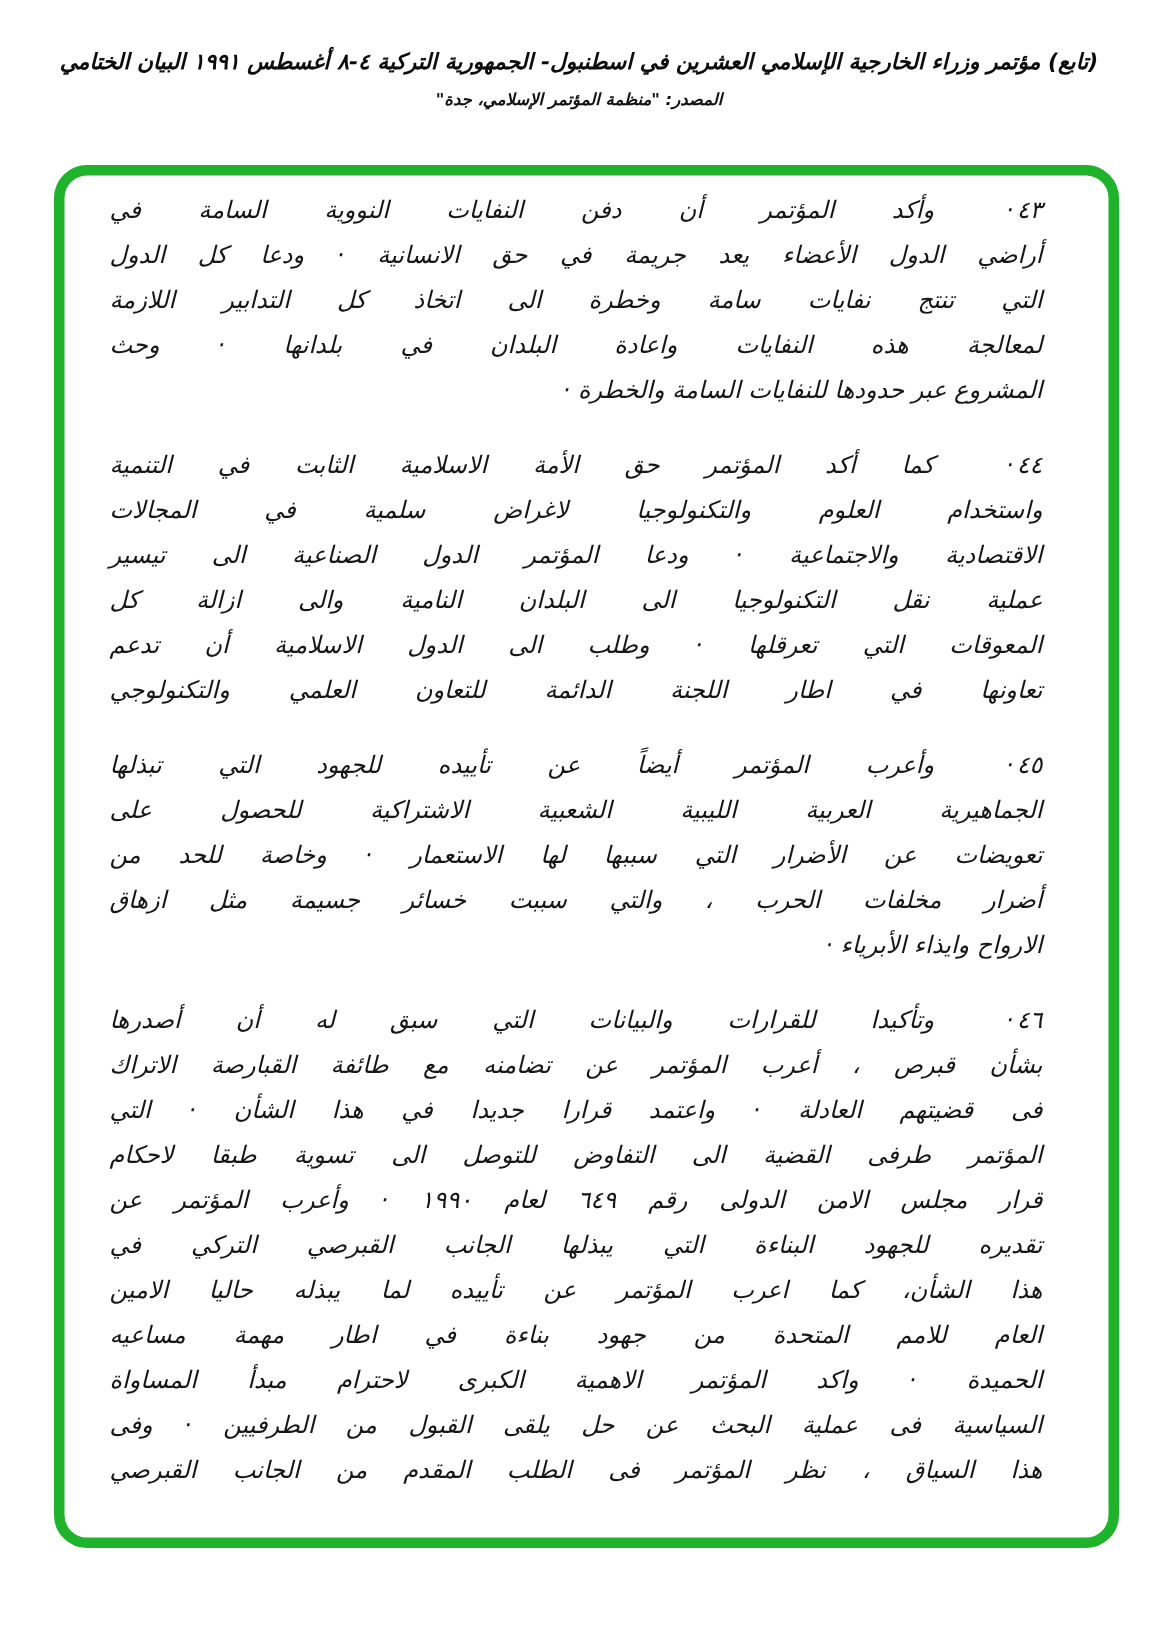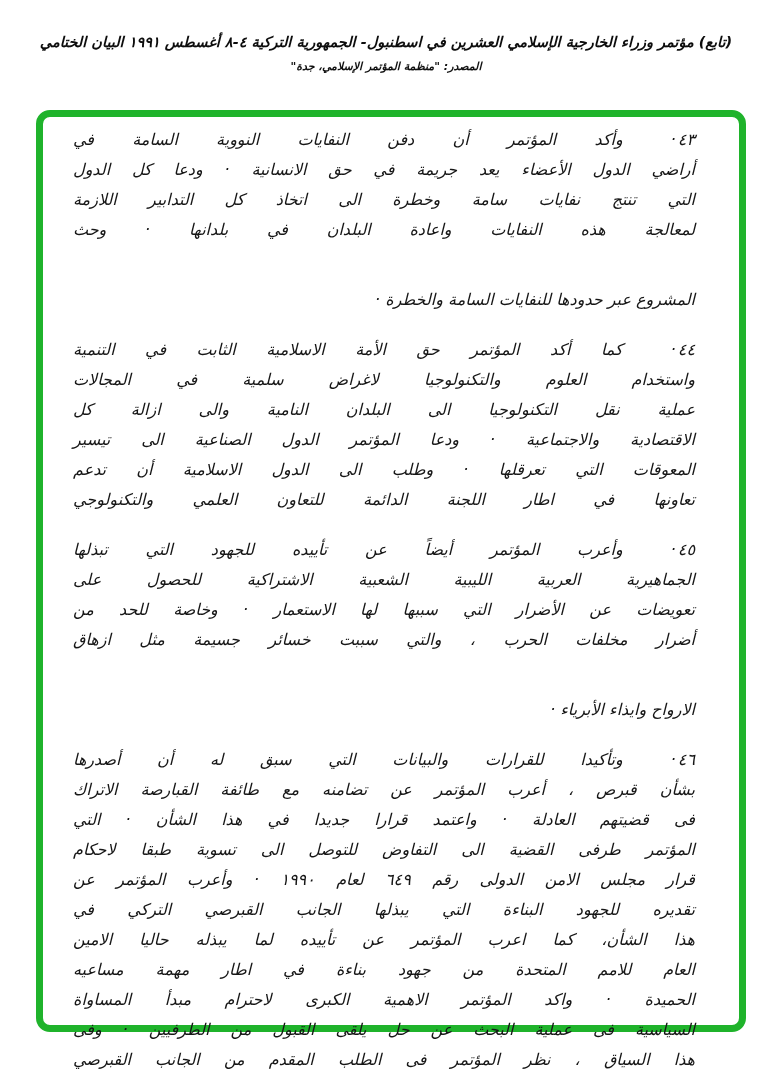"٤٣·وأكد المؤتمر أن دفن النفايات" .frame { border-radius: 14px -> 22px }
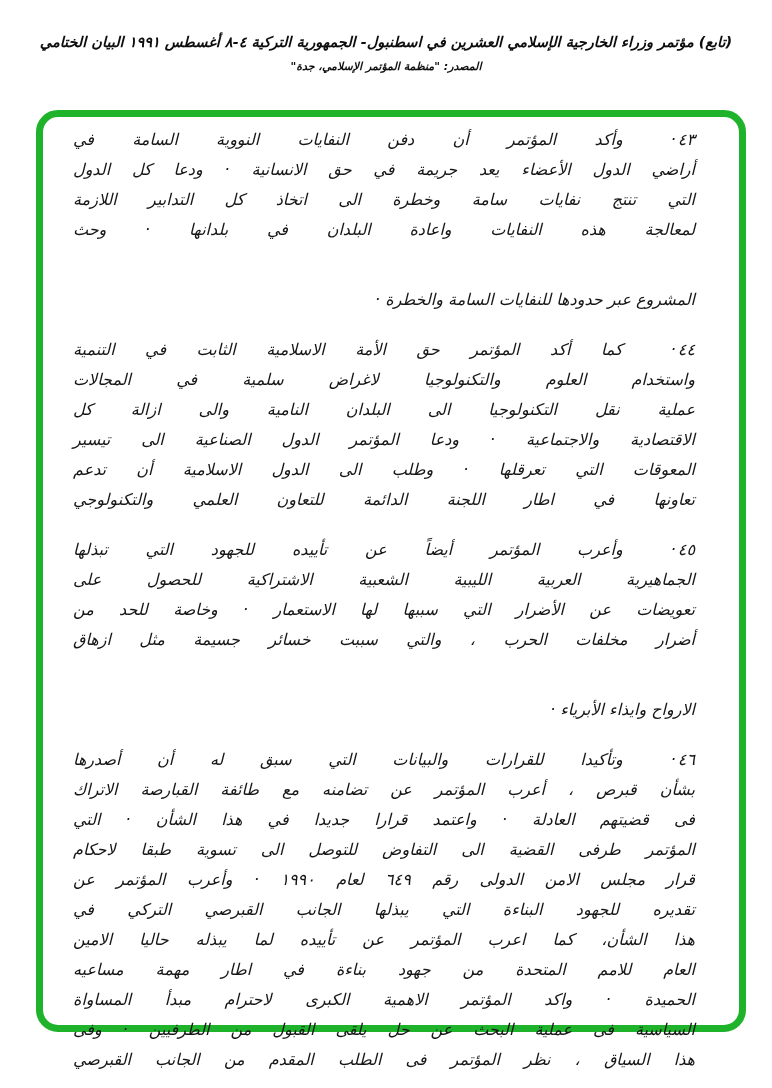"المشروع عبر حدودها للنفايات السامة" .line.endline { margin-top: 40px -> none }
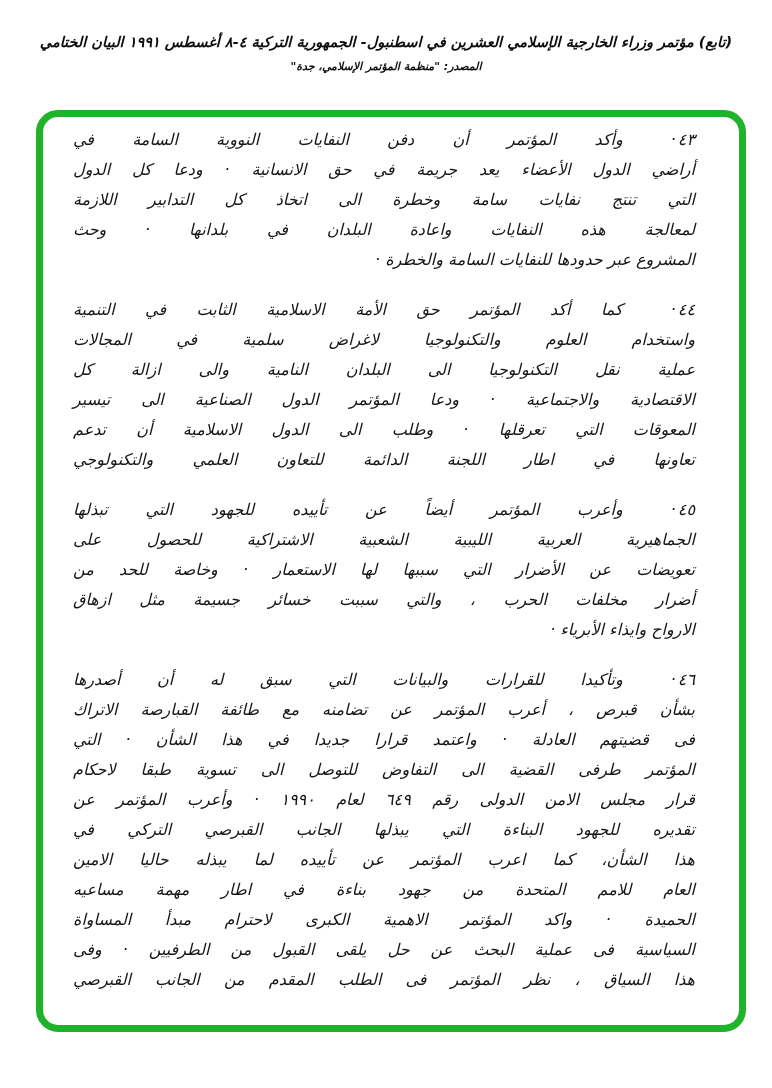"عملية نقل التكنولوجيا الى البلدان" div.line { order: before "الاقتصادية والاجتماعية · ودعا المؤتمر" -> after "الاقتصادية والاجتماعية · ودعا المؤتمر" }
